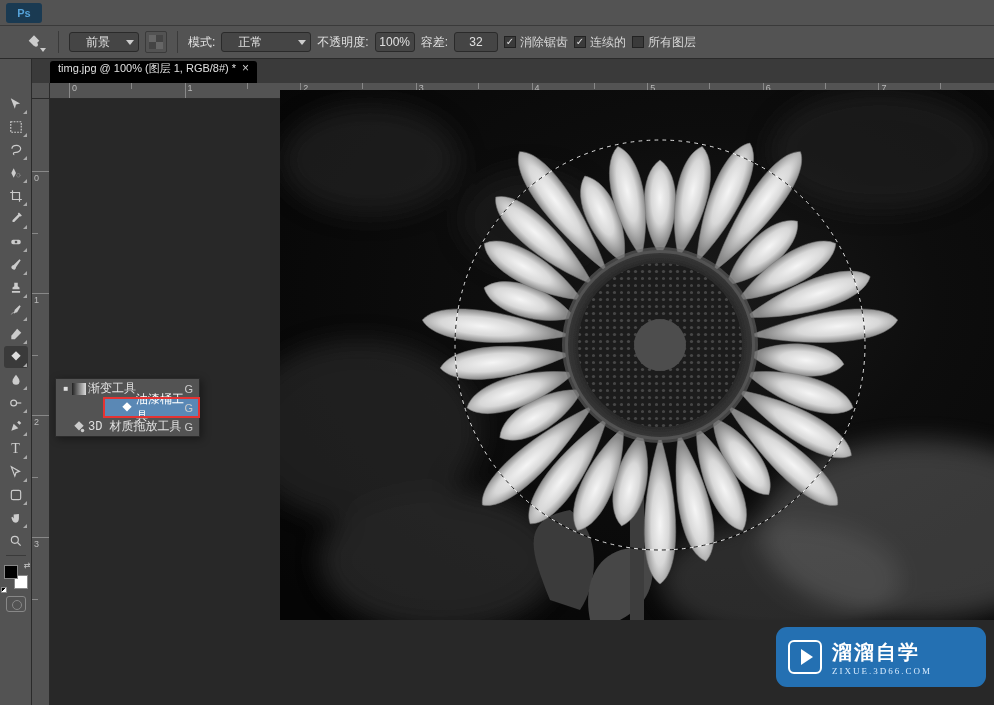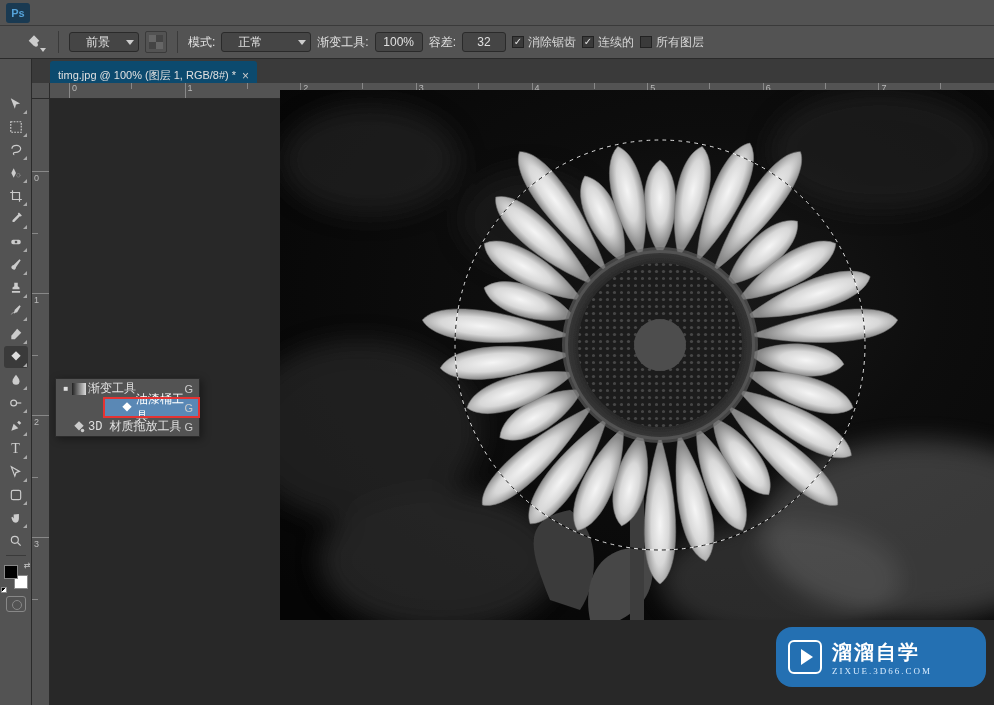"Ps" .ps-logo { width: 24px -> 36px }
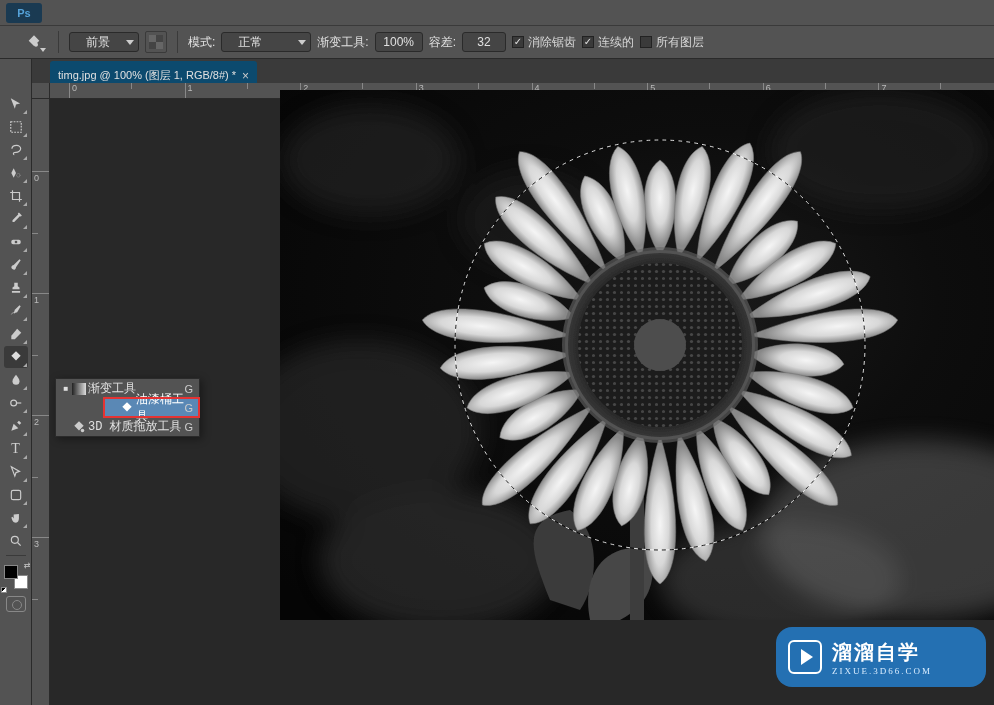"渐变工具:" span.lbl { text: 渐变工具 -> 不透明度 }
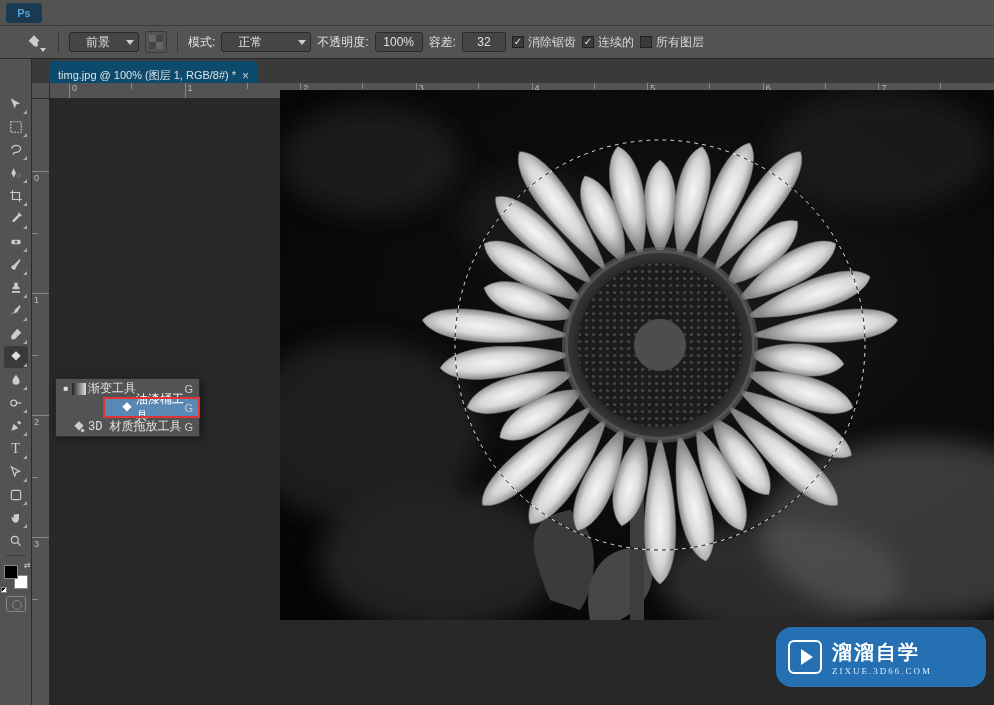"100%" .numbox { width: 48px -> 40px }
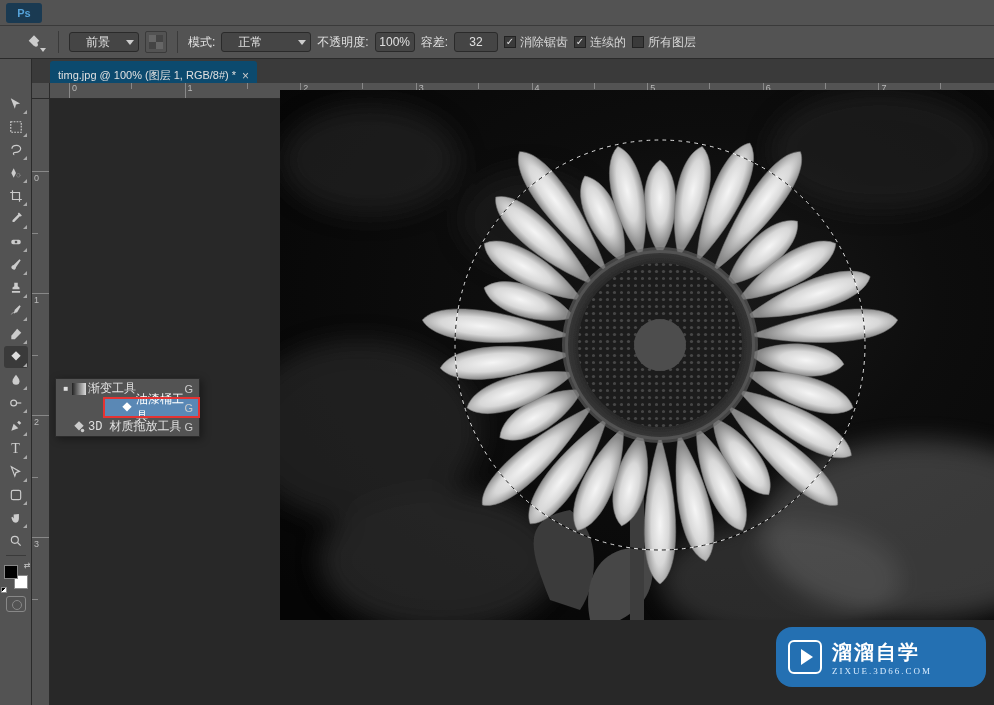"timg.jpg @ 100% (图层 1," .tab { align-items: flex-end -> flex-start; background: #0c4a6e -> #000000 }
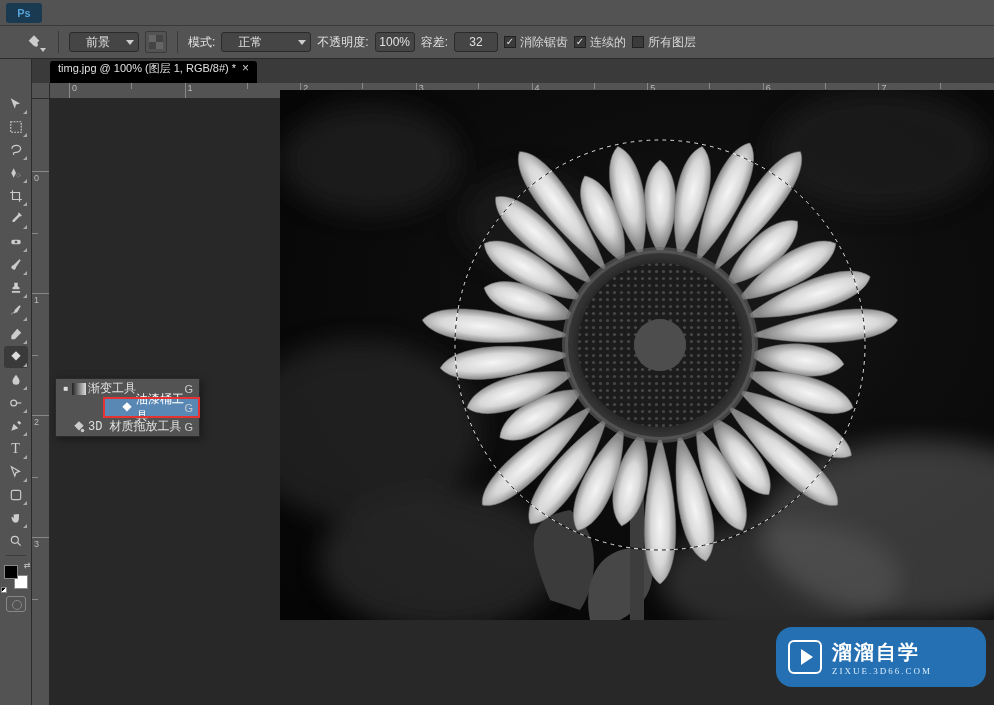"溜溜自学" .watermark { border-radius: 16px -> 11px }
